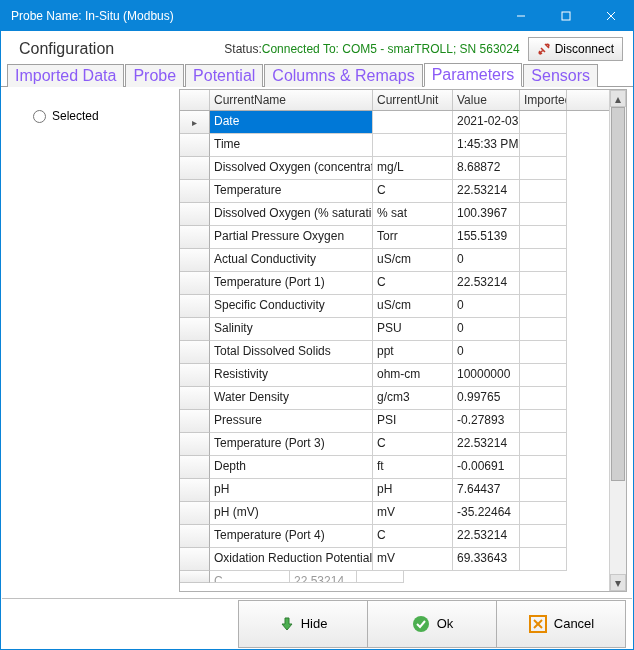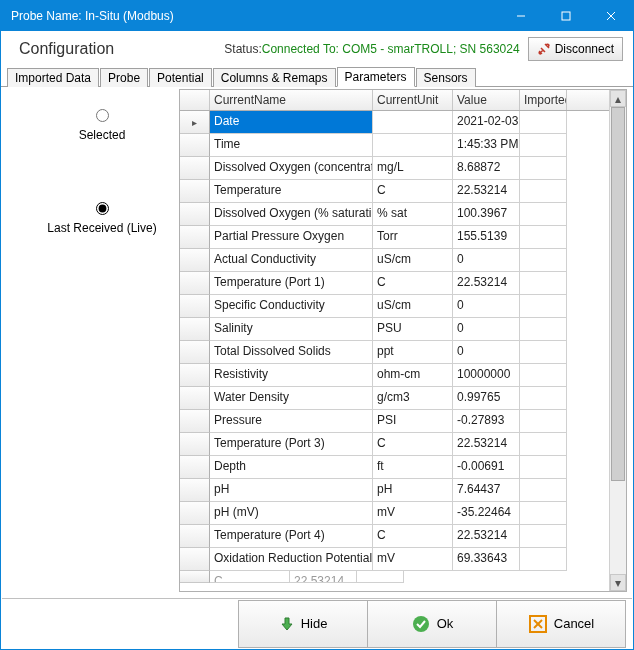"Imported Data" .tab { color: #000000 -> #8b5cf6; font-size: 12px -> 16px }
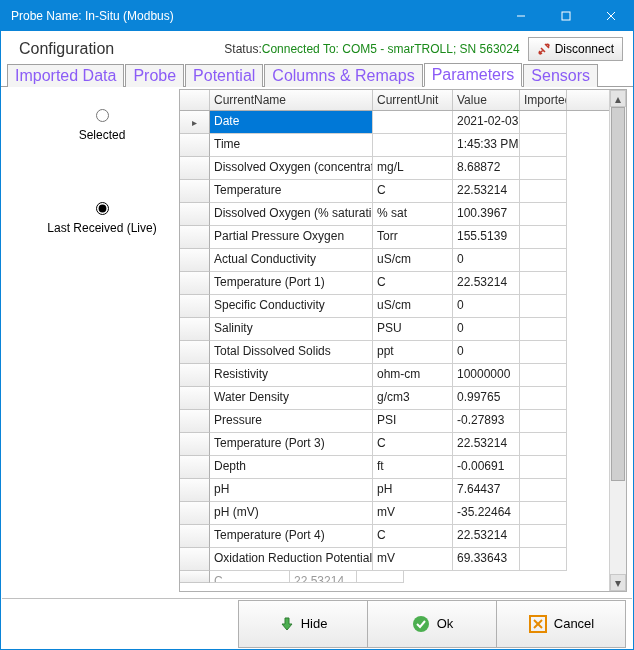"Selected" .radio-row { flex-direction: column -> none }
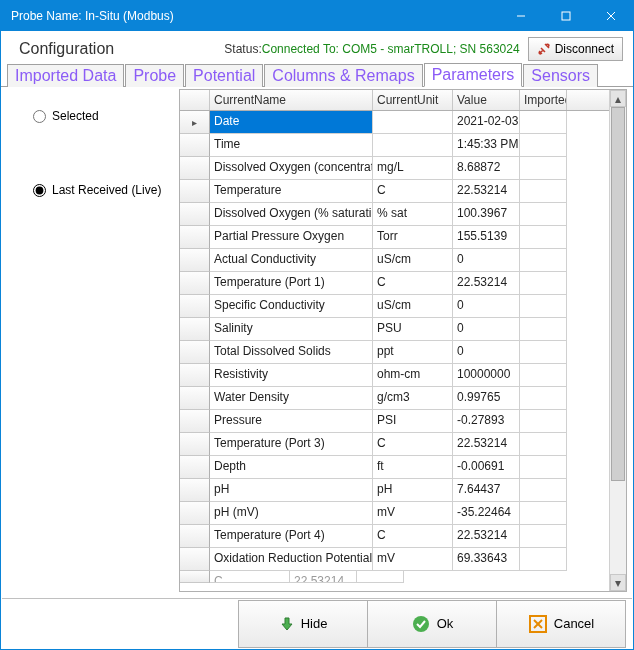"Last Received (Live)" label.radio-row { html: <label> <input> <span>Last Received (Live)</span> </label> -> none }
